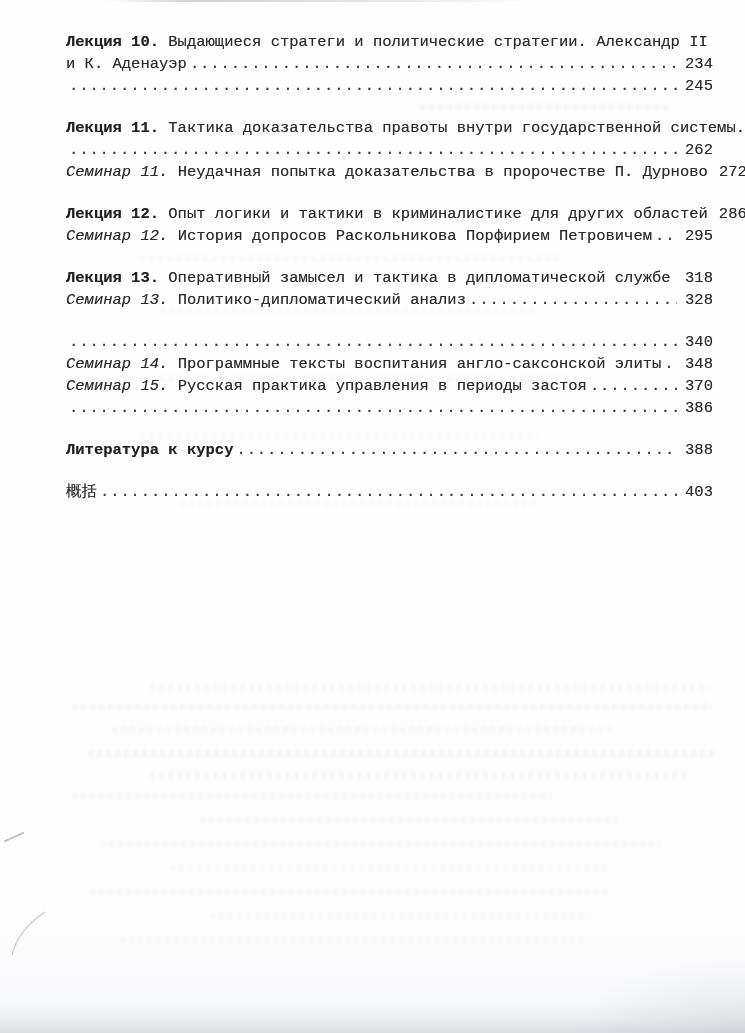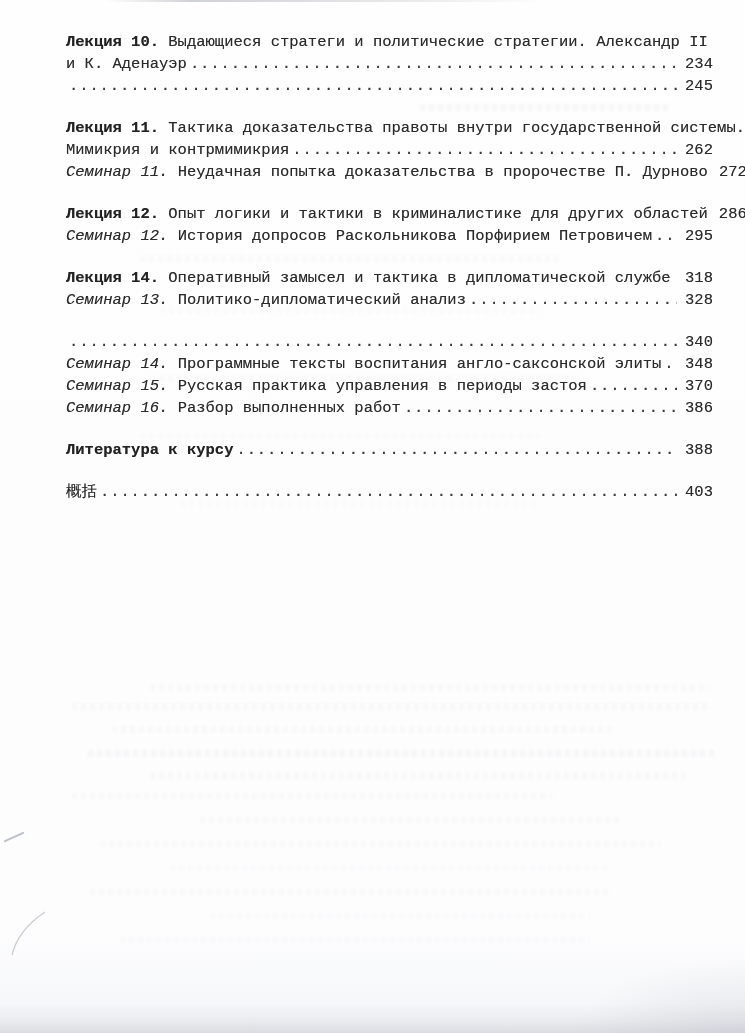"Мимикрия и контрмимикрия" span.txt { html: <span><span>Мимикрия и контрмимикрия</span></span> -> none }
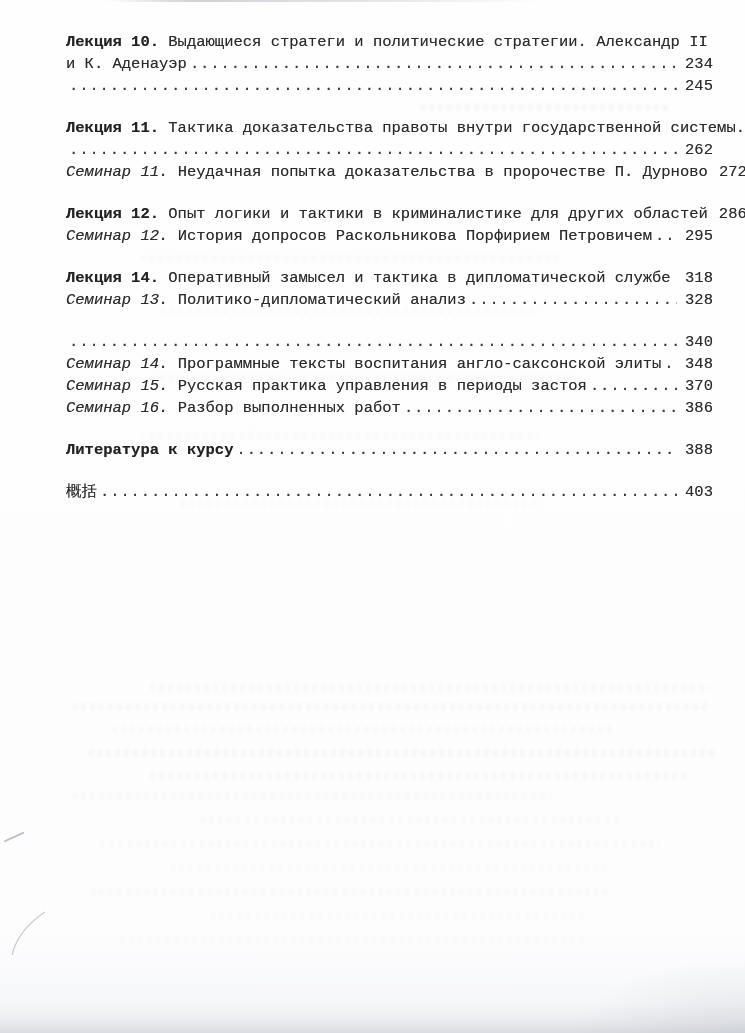"Лекция 14." span.b { text: 14 -> 13 }
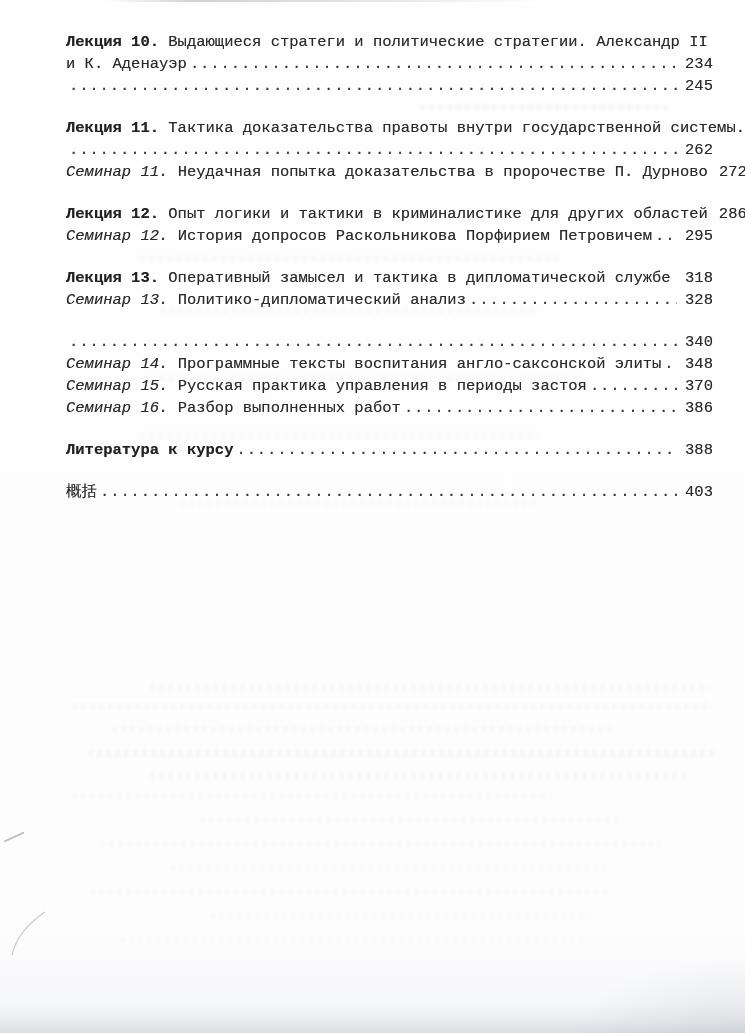"Семинар 16. Разбор выполненных работ" span.txt { html: <span><span>Семинар 16.</span><span> Разбор выполненных работ</span></span> -> none }
